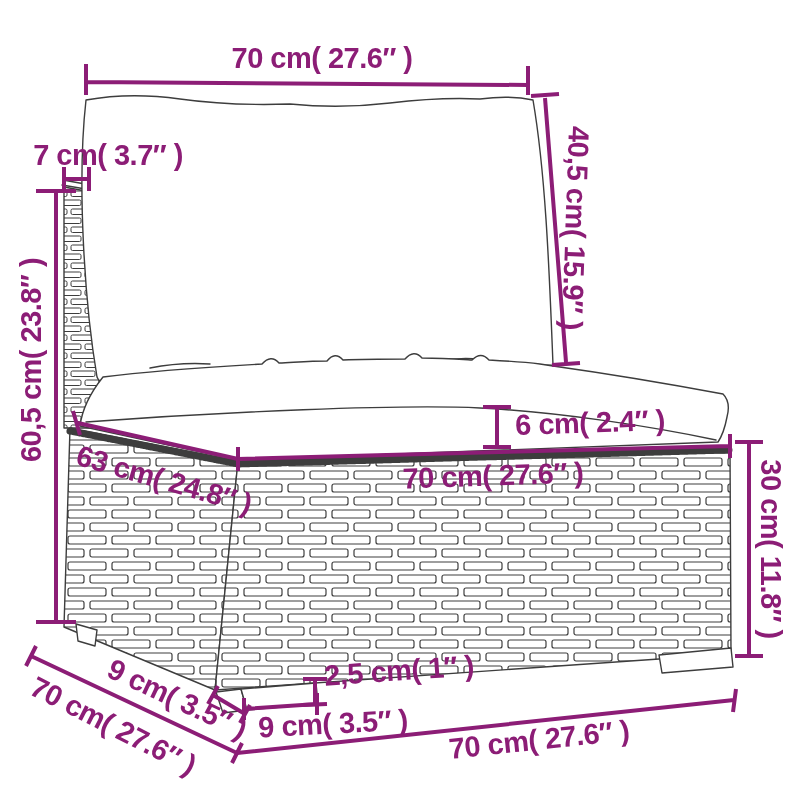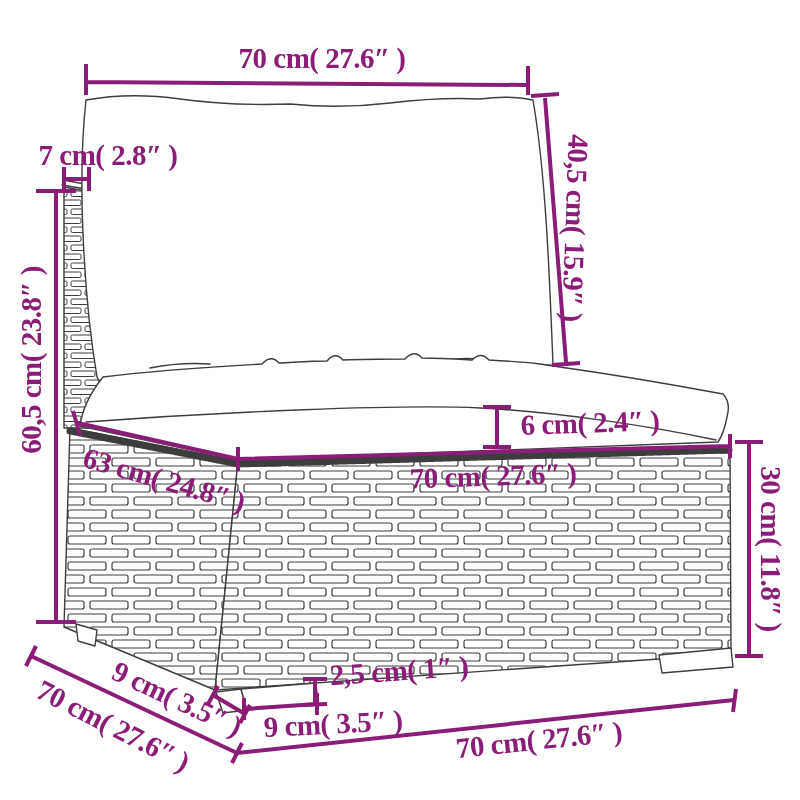"70 cm( 27.6″ )" #stage { font-family: Liberation Serif, serif -> Liberation Sans, sans-serif }
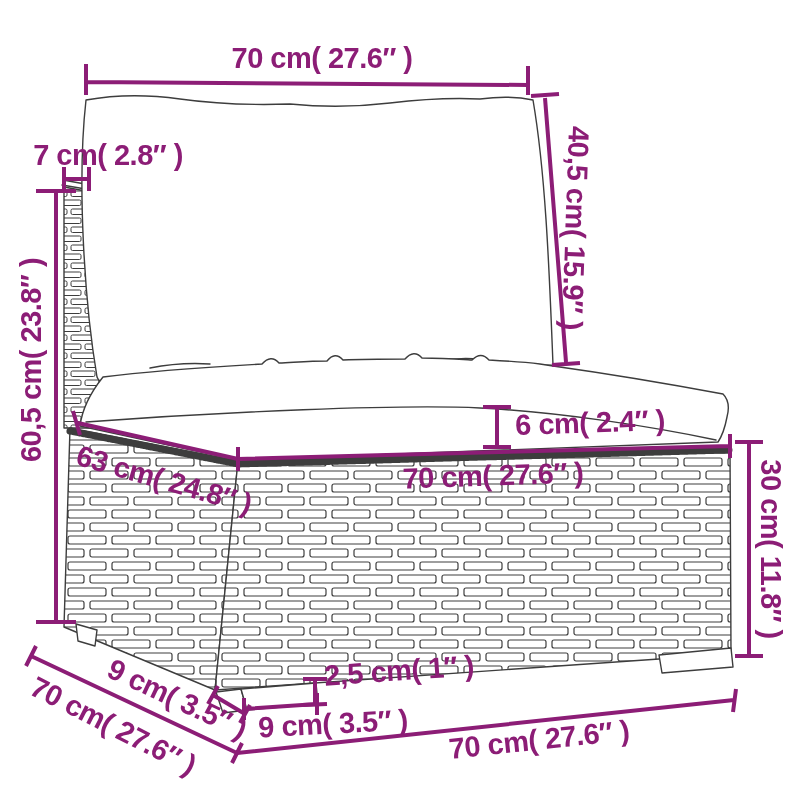"7 cm( 2.8″ )" div.dim { text: 2.8 -> 3.7 }
